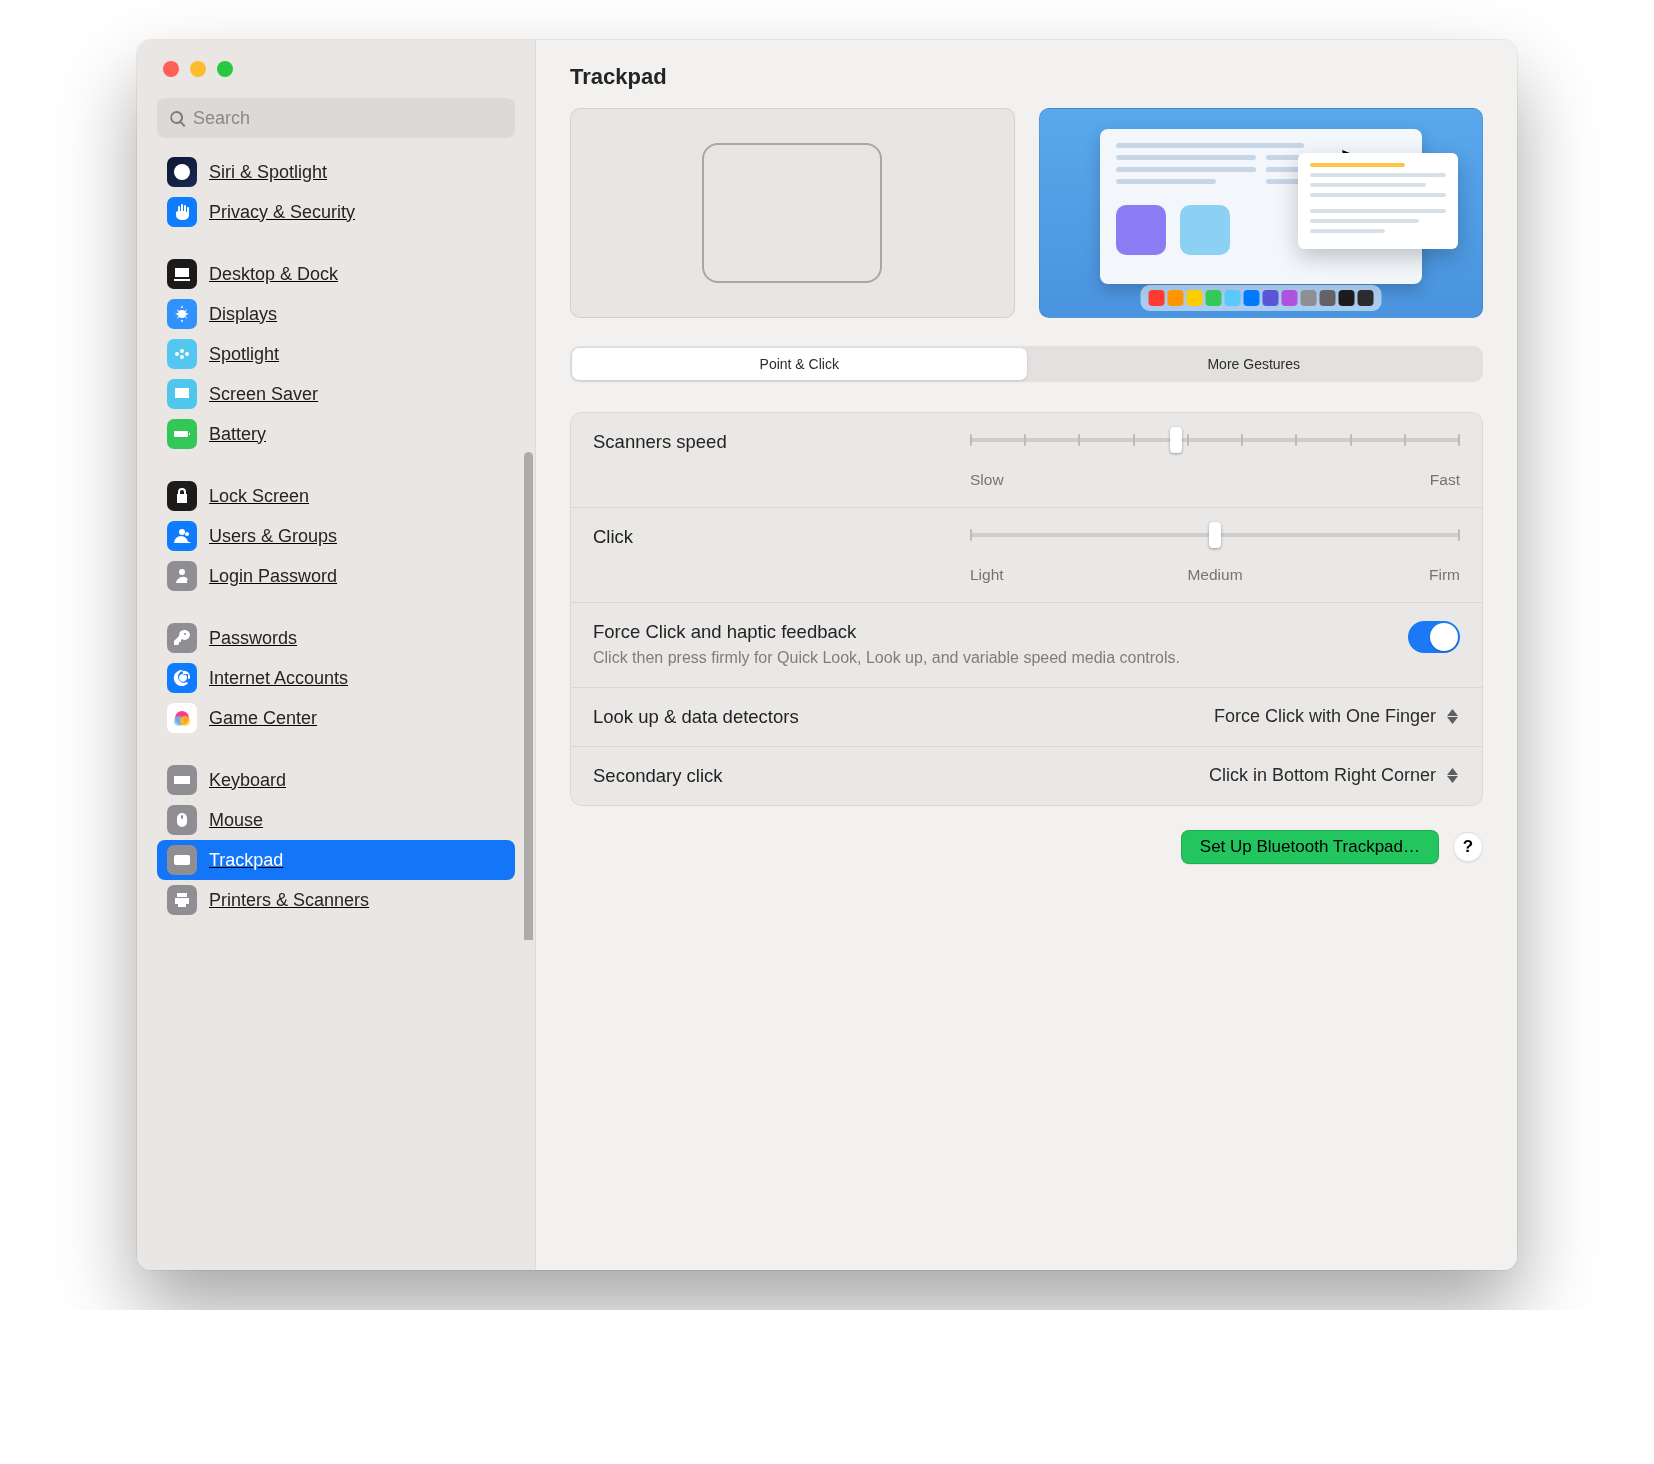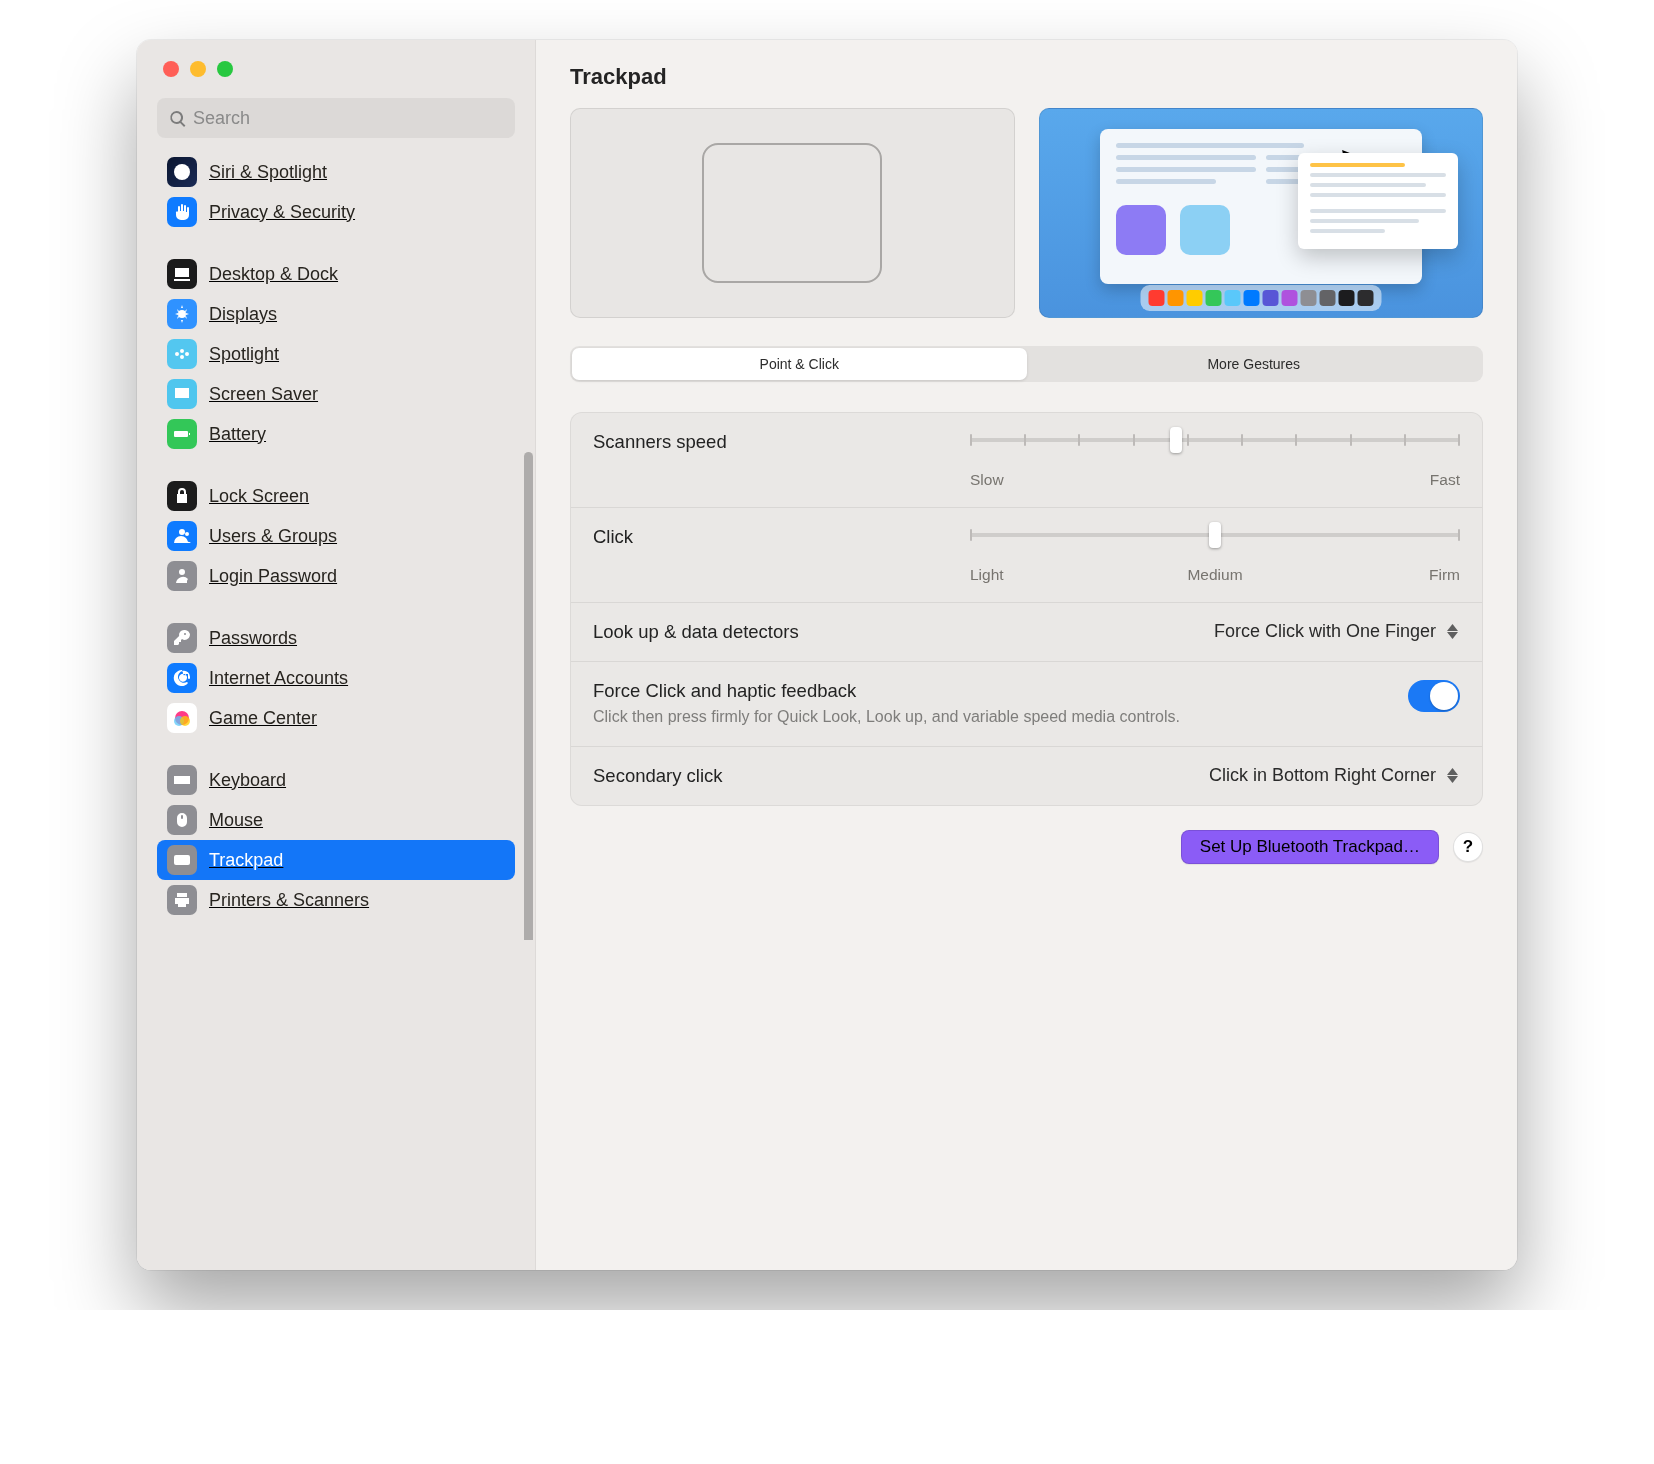"Look up & data detectors" div.row { order: before "Force Click and haptic feedback" -> after "Force Click and haptic feedback" }
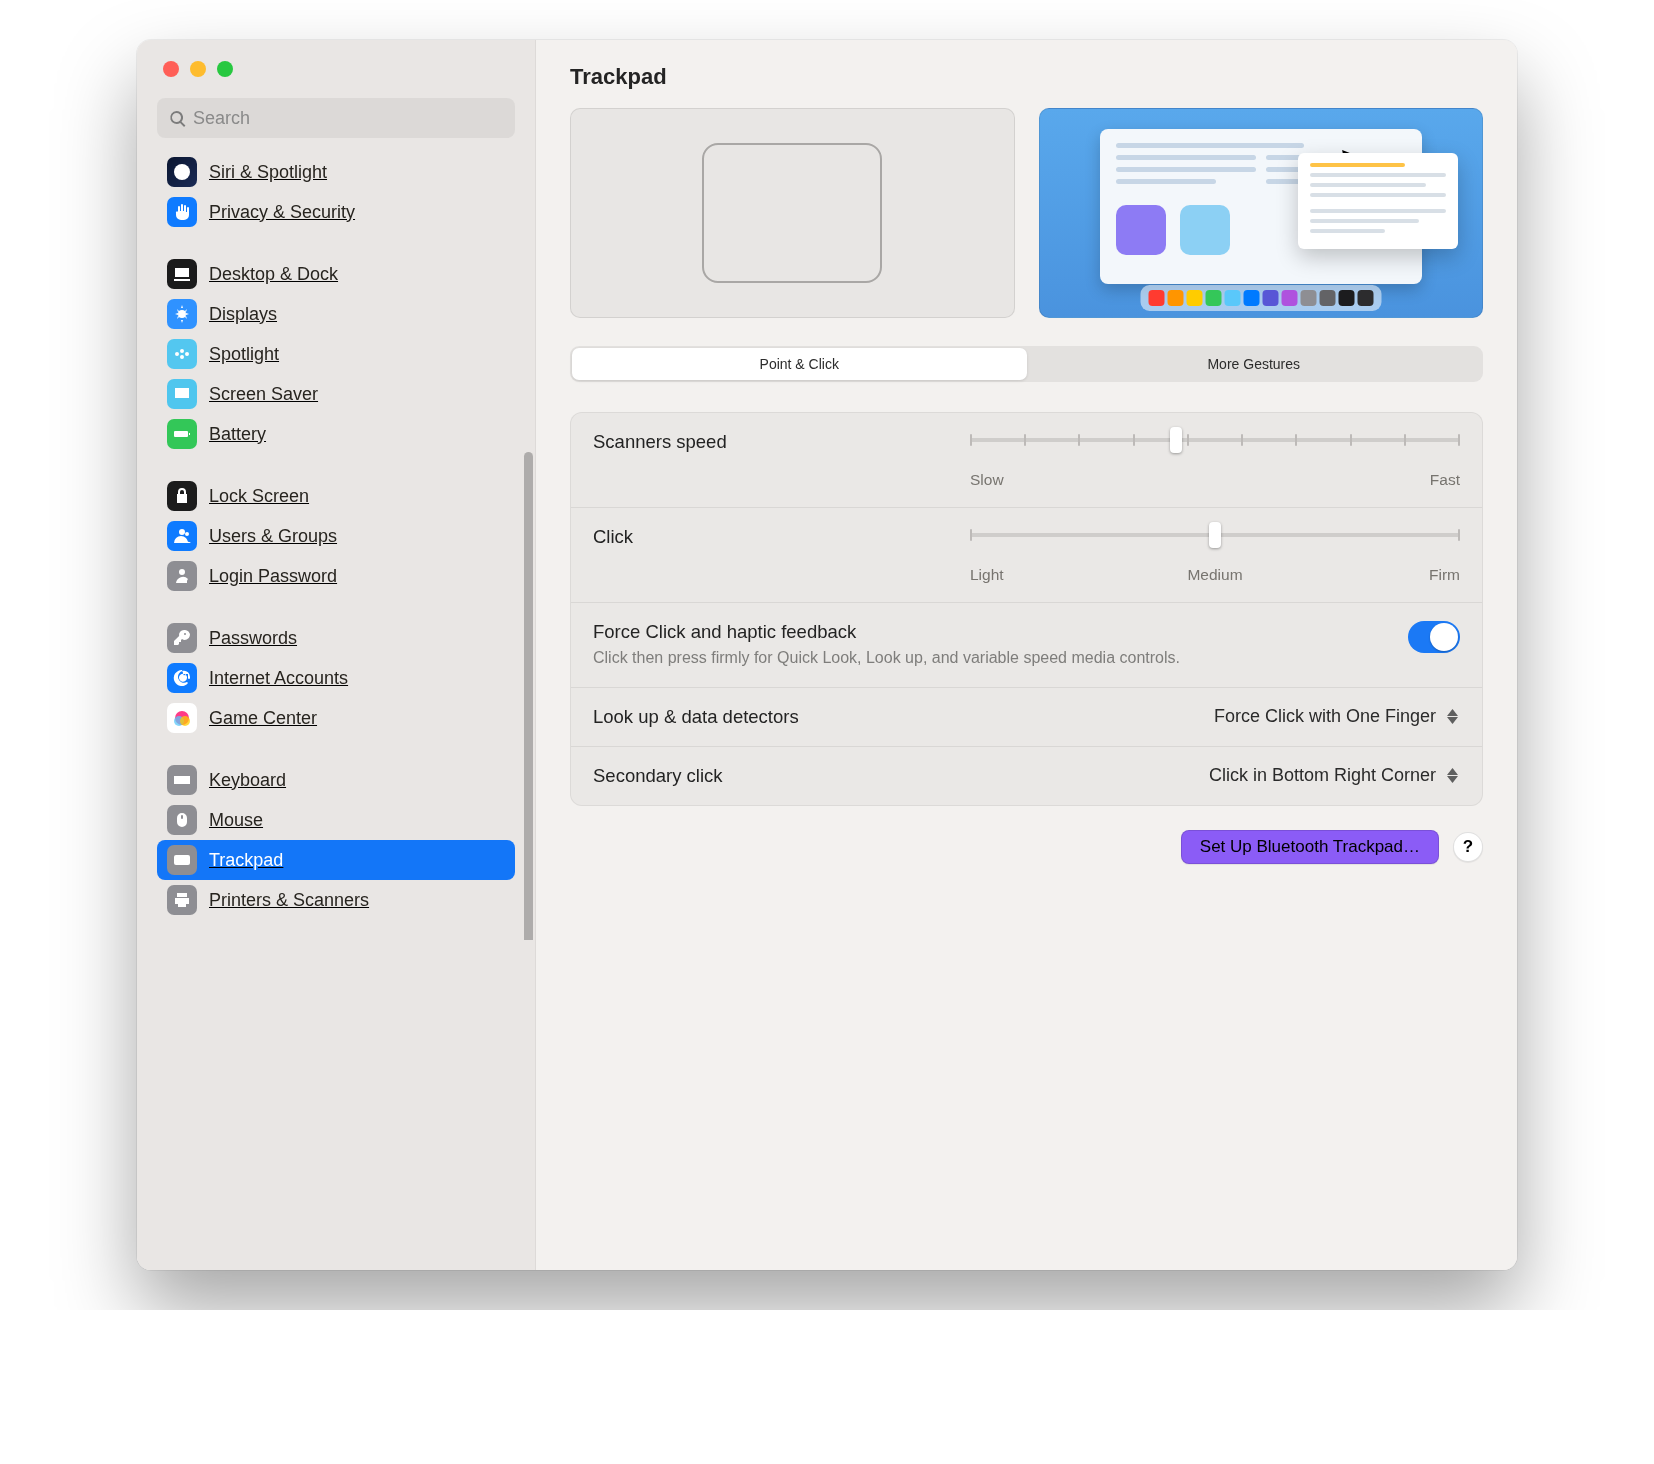"Set Up Bluetooth Trackpad…" .btn { background: #8b5cf6 -> #22c55e }
